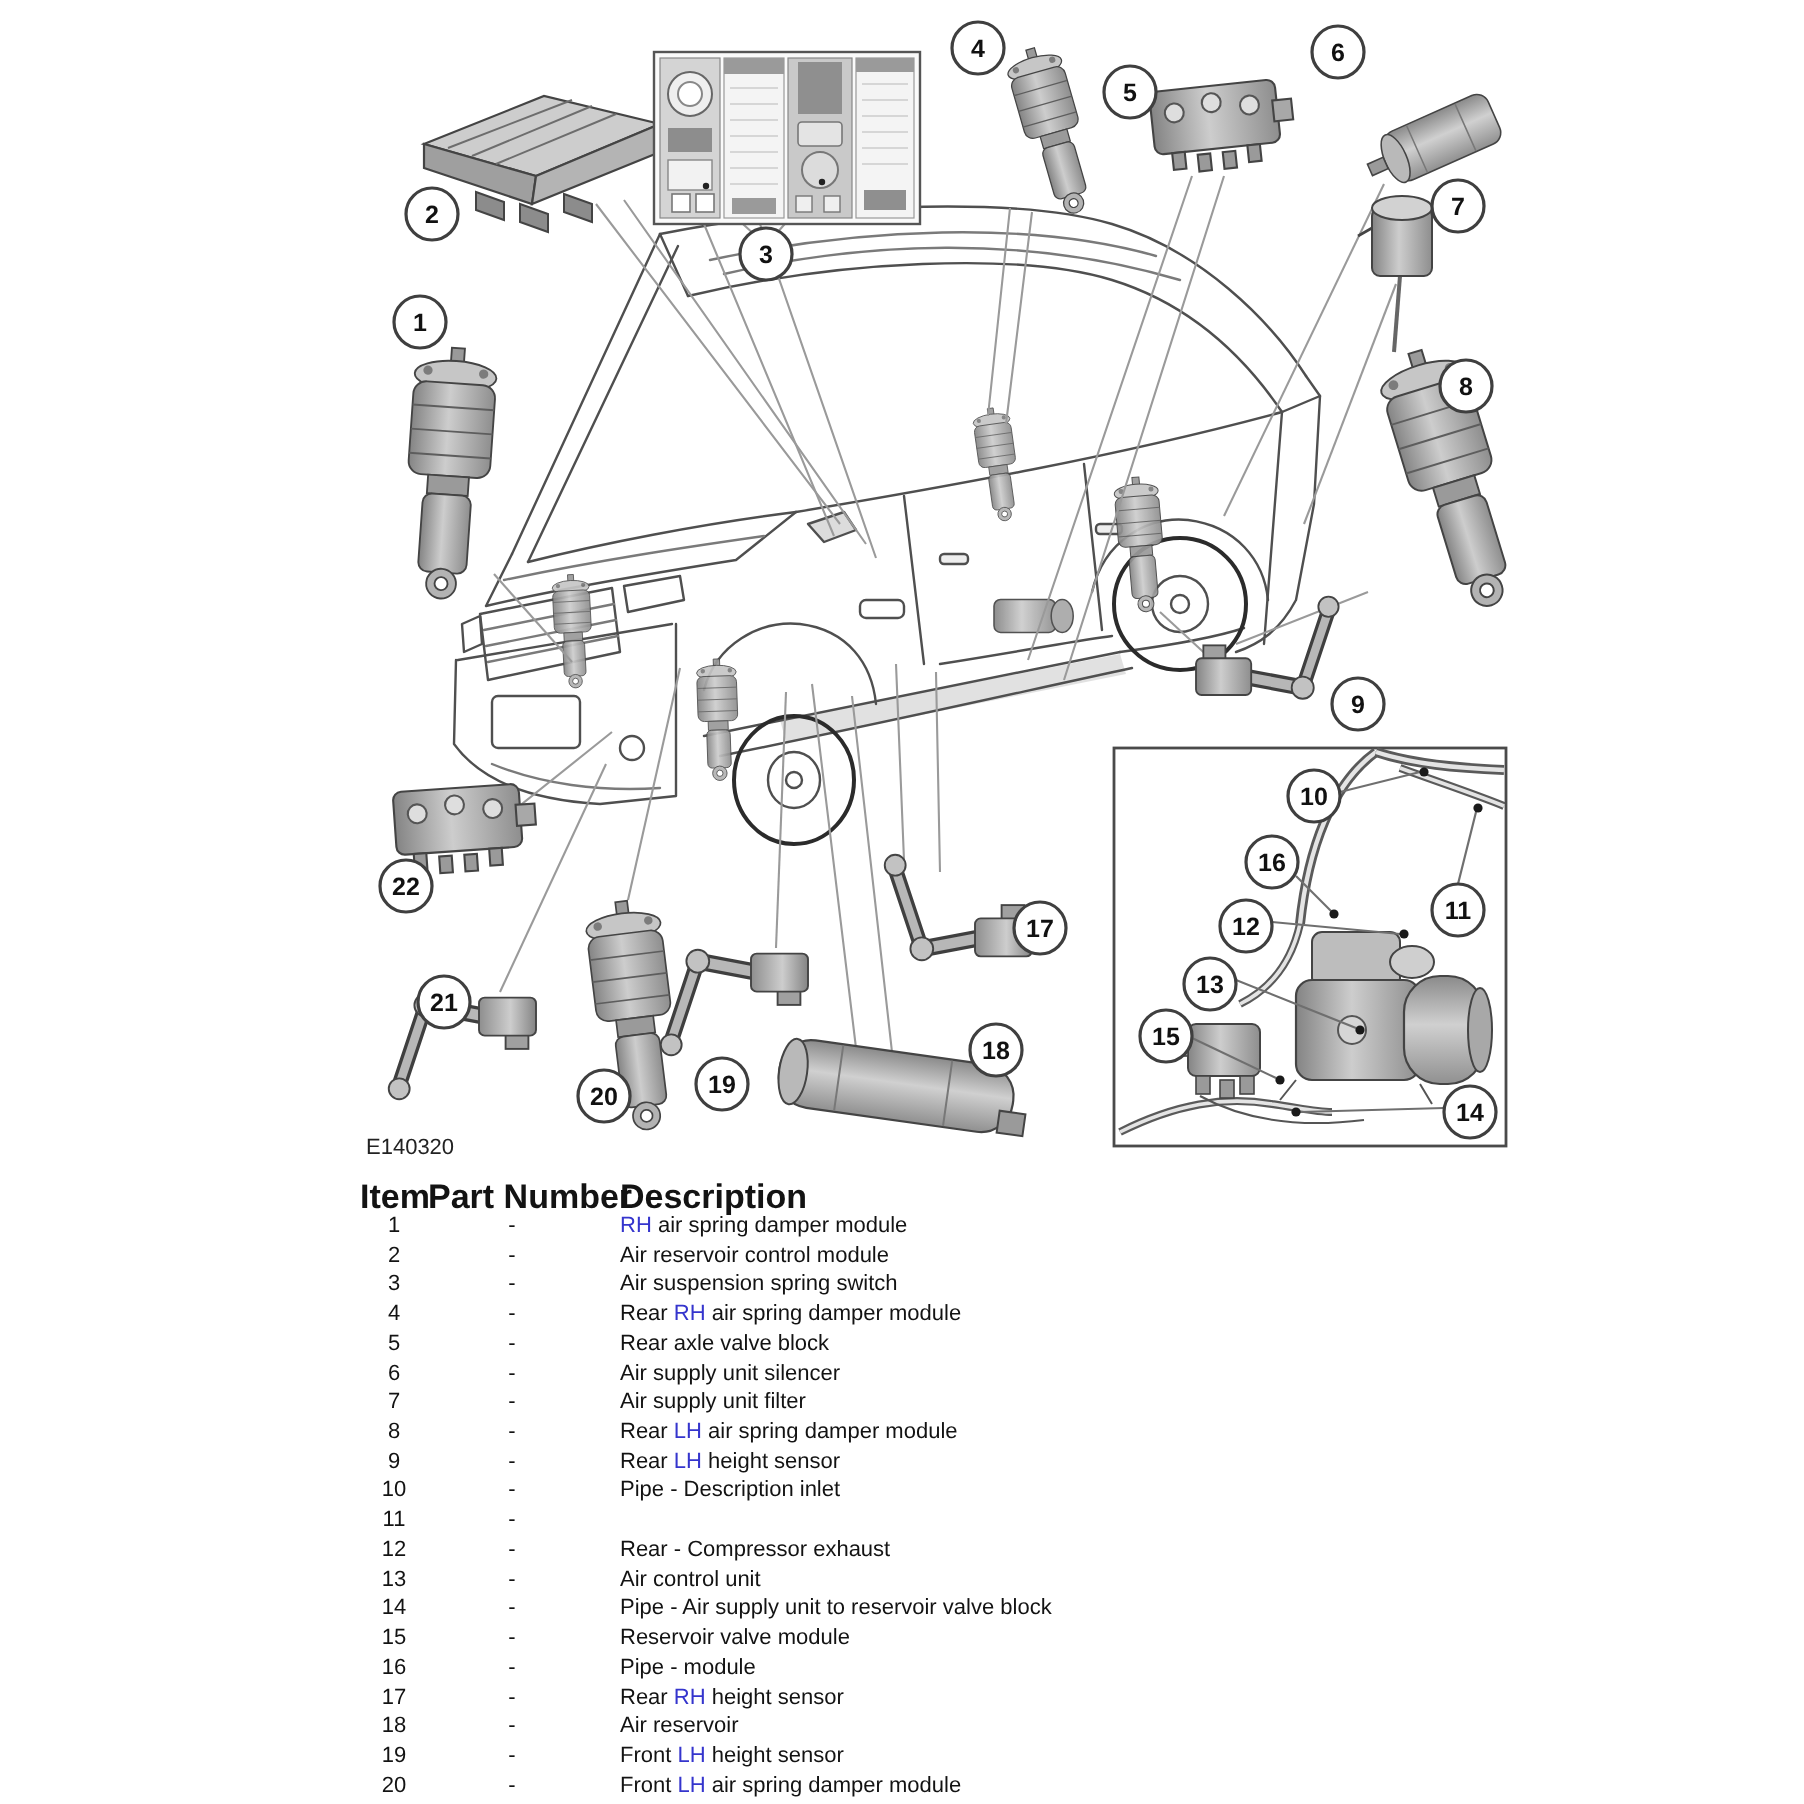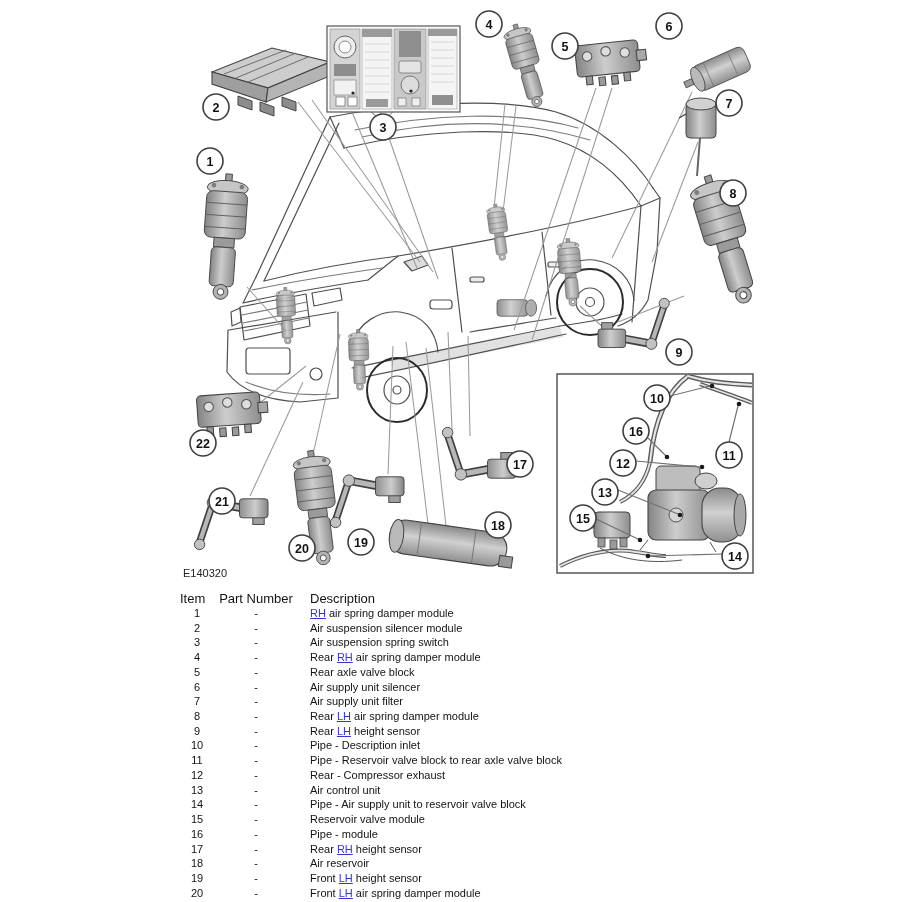"Item" .t-head { font-size: 13px -> 17px; font-weight: normal -> bold }
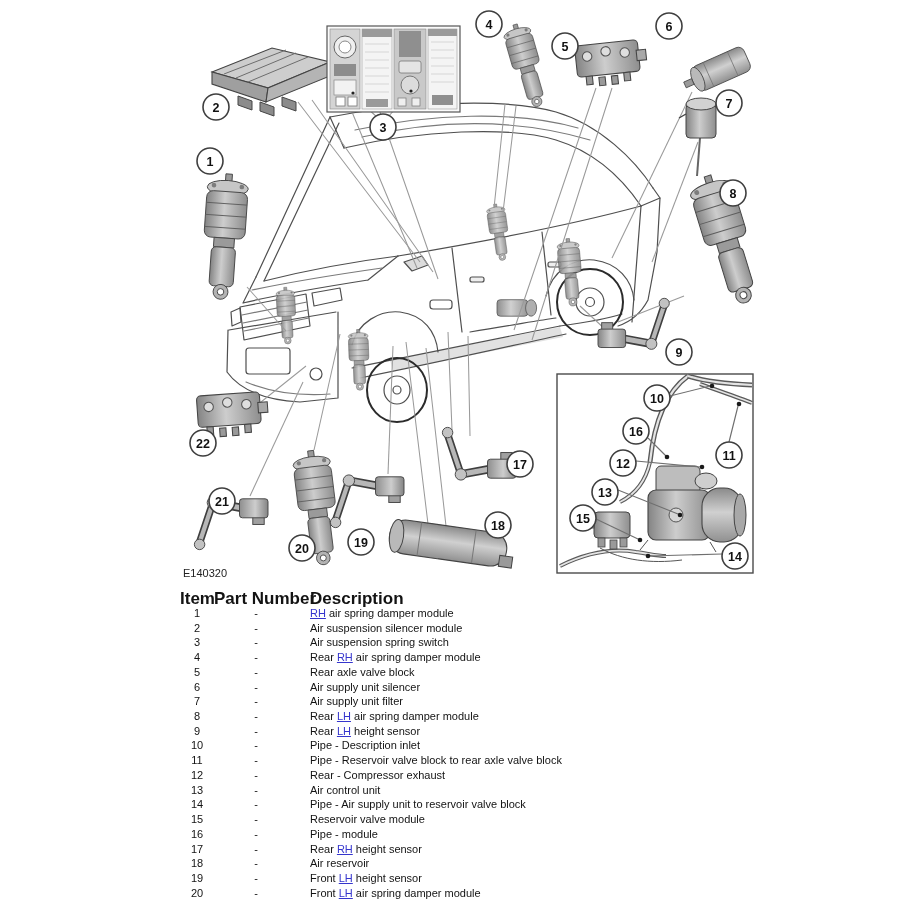"RH" .lnk { text-decoration: underline -> none }
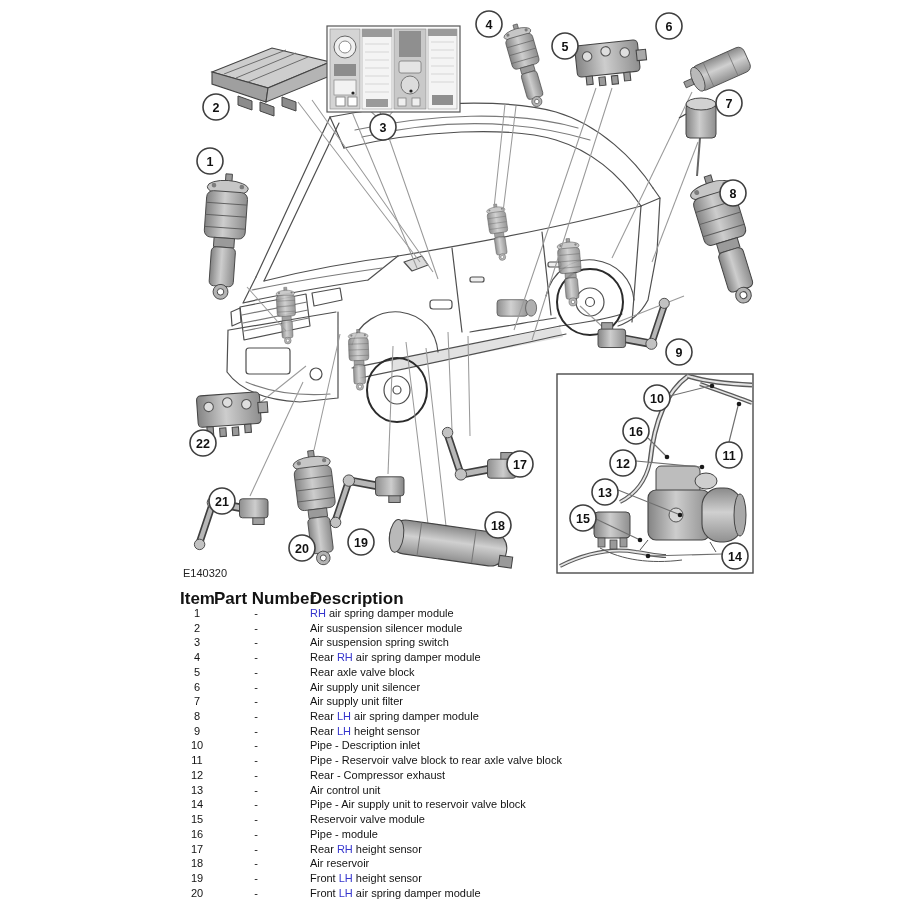"Air suspension silencer module" span { text: suspension silencer -> reservoir control }
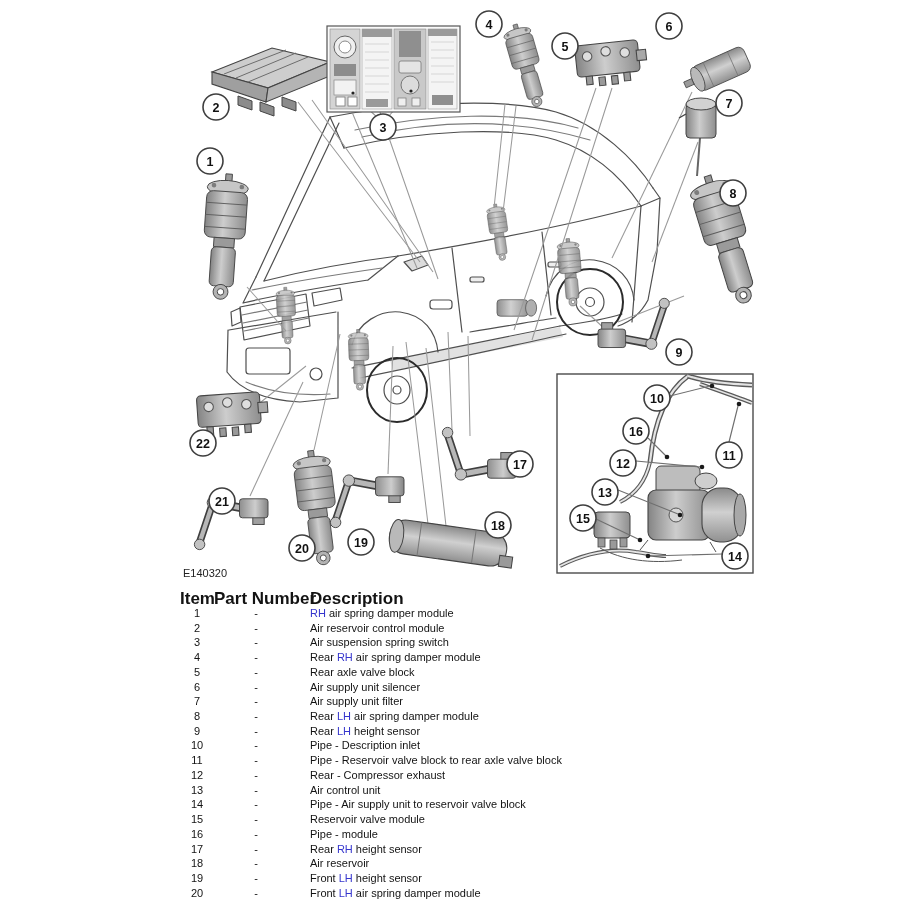"Pipe - Reservoir valve block" span.c-desc { html: <span><span>Pipe - Reservoir valve block to rear axle valve block</span></span> -> none }
